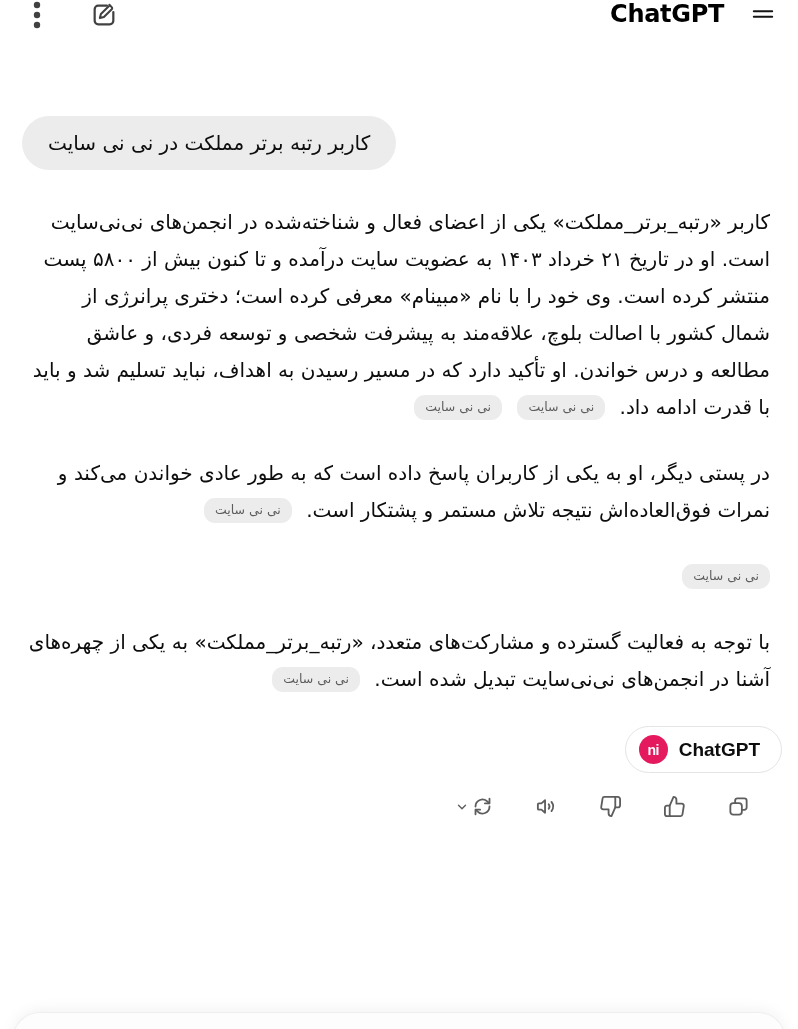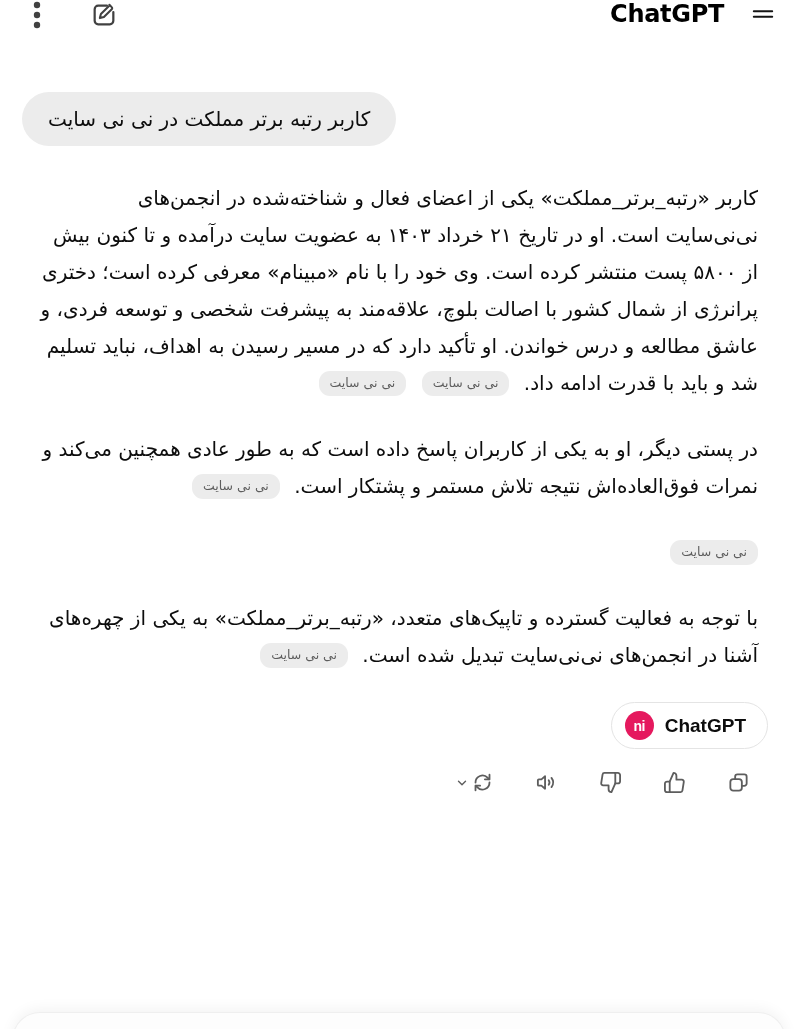"کاربر رتبه برتر مملکت در" .user-bubble { margin-top: none -> 24px }
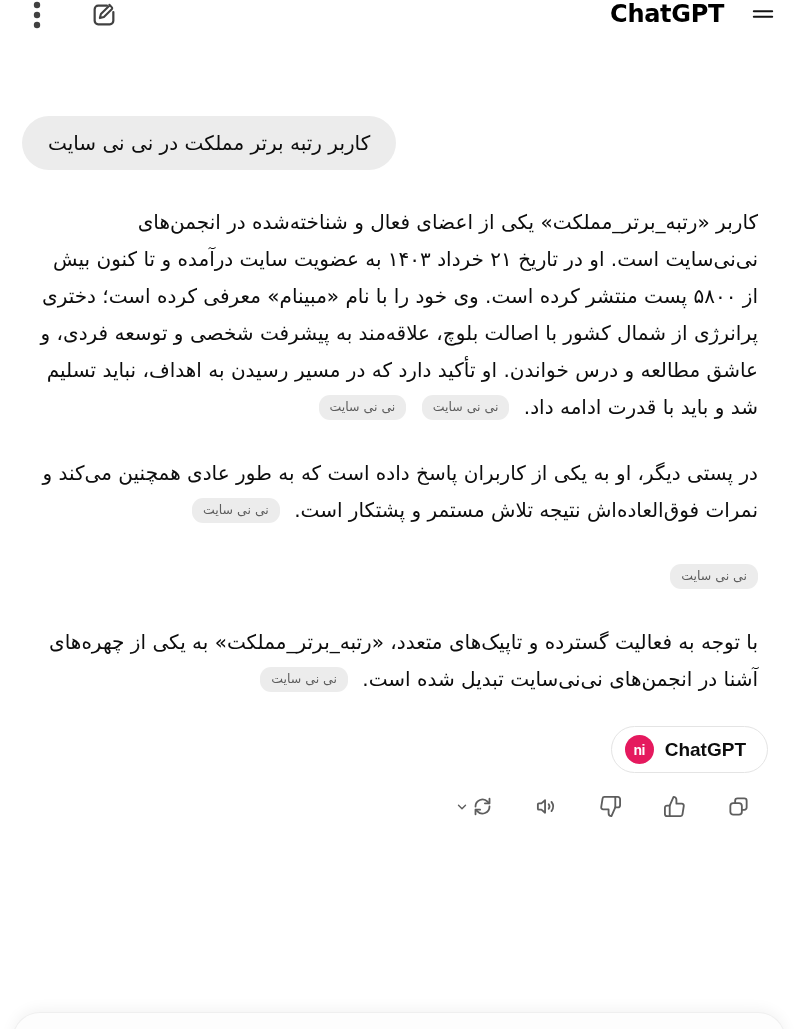"کاربر «رتبه_برتر_مملکت» یکی از اعضای" .assistant { padding: 0 40px -> 0 28px }
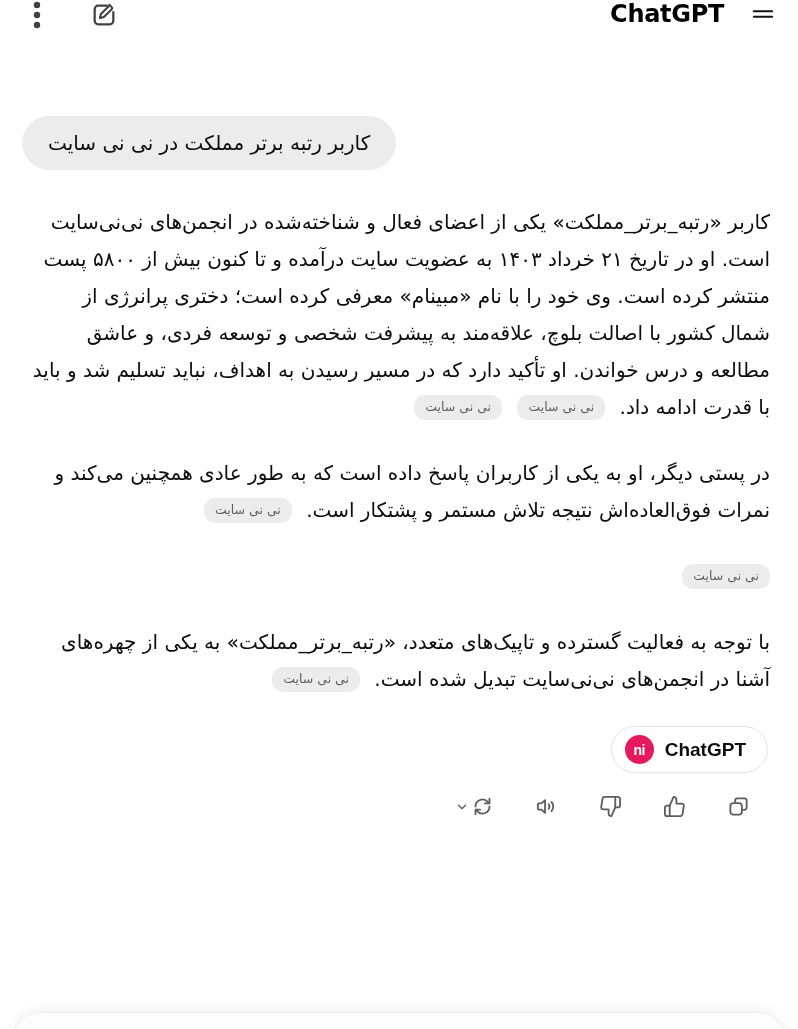"در پستی دیگر، او به" span { text: همچنین -> خواندن }
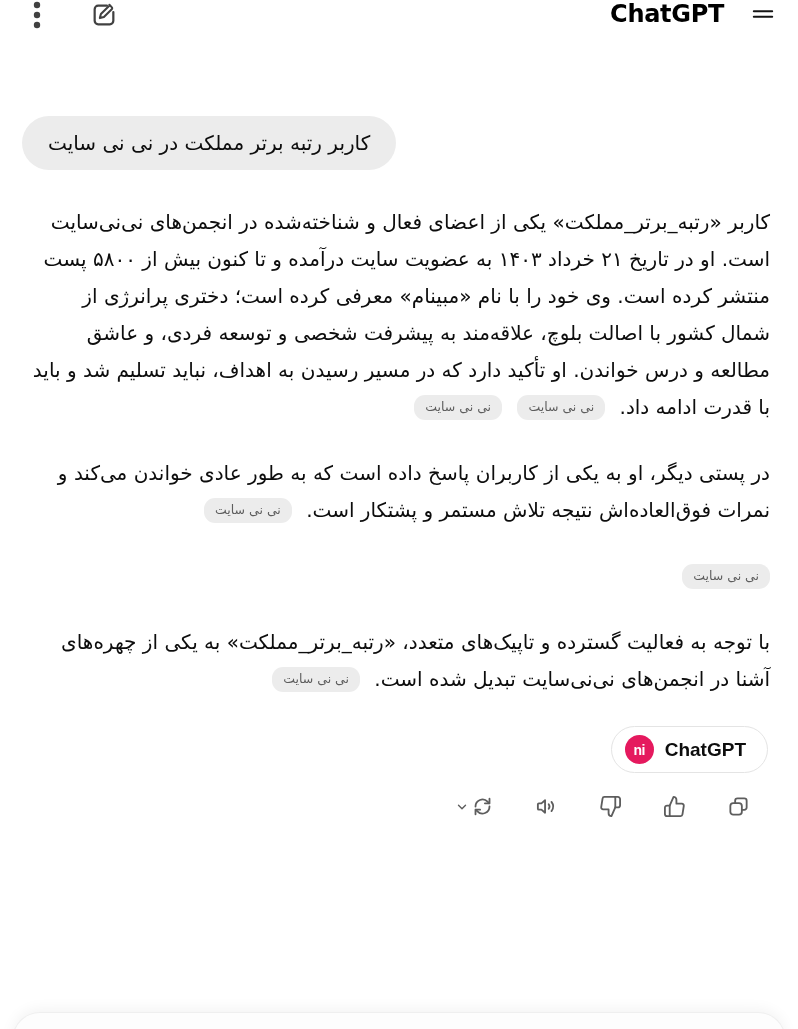"با توجه به فعالیت گسترده" span { text: تاپیک -> مشارکت }
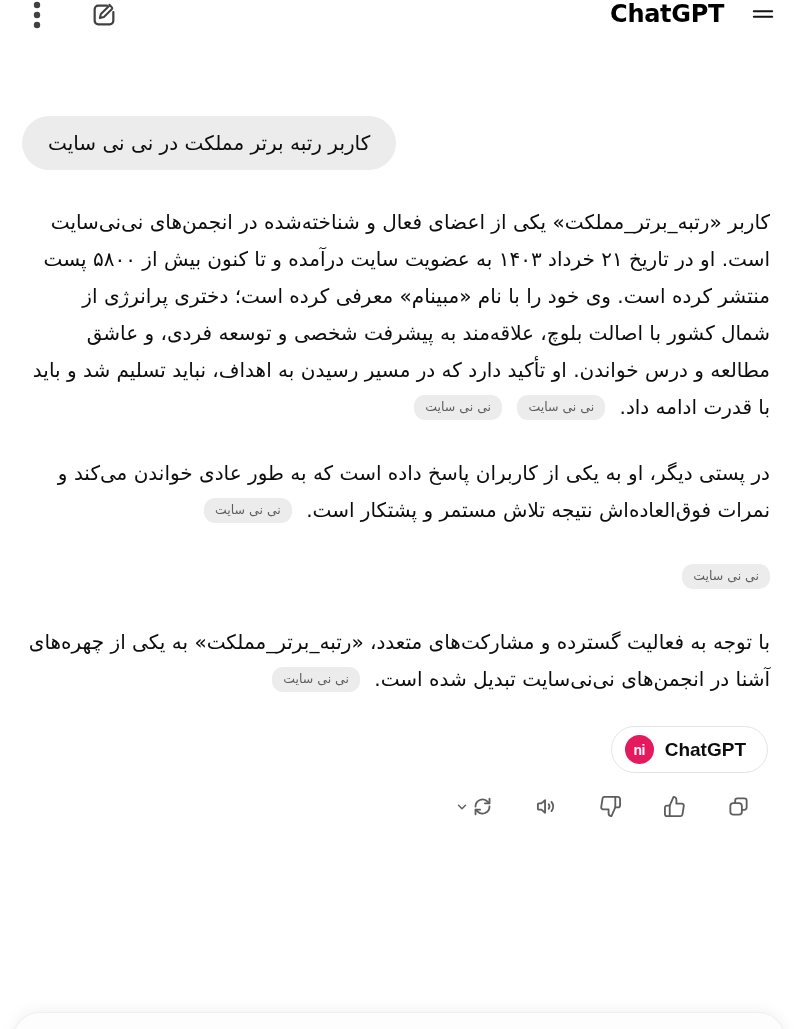"ni" .sources-row { padding: 0 30px -> 0 16px }
